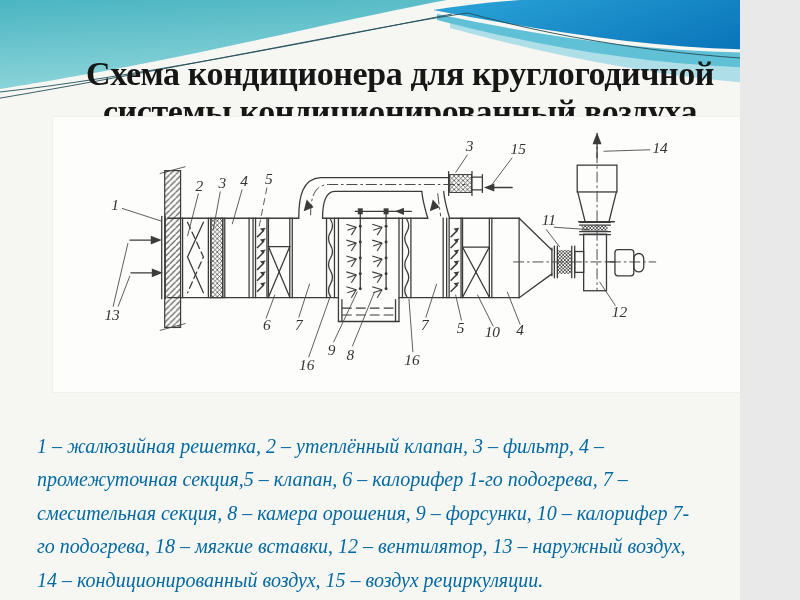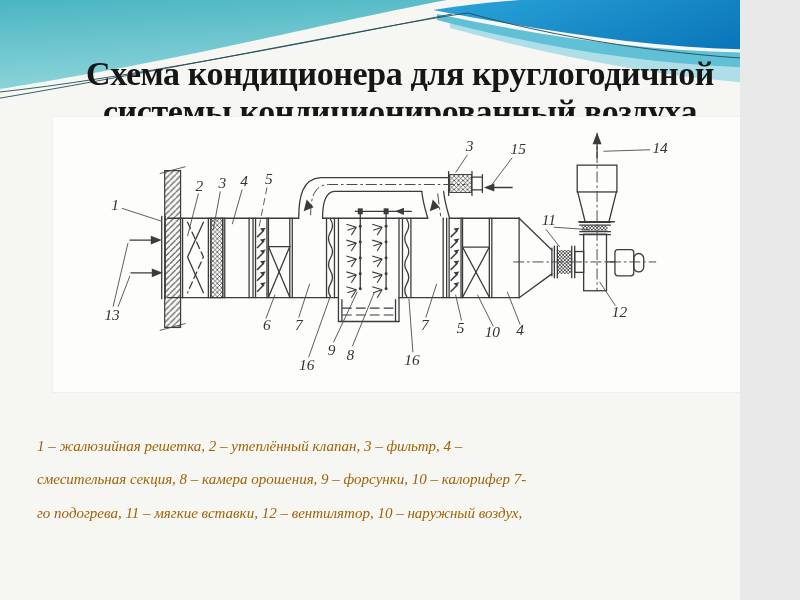"1 – жалюзийная решетка, 2" .caption { color: #a16207 -> #0369a1; font-size: 15px -> 20px }
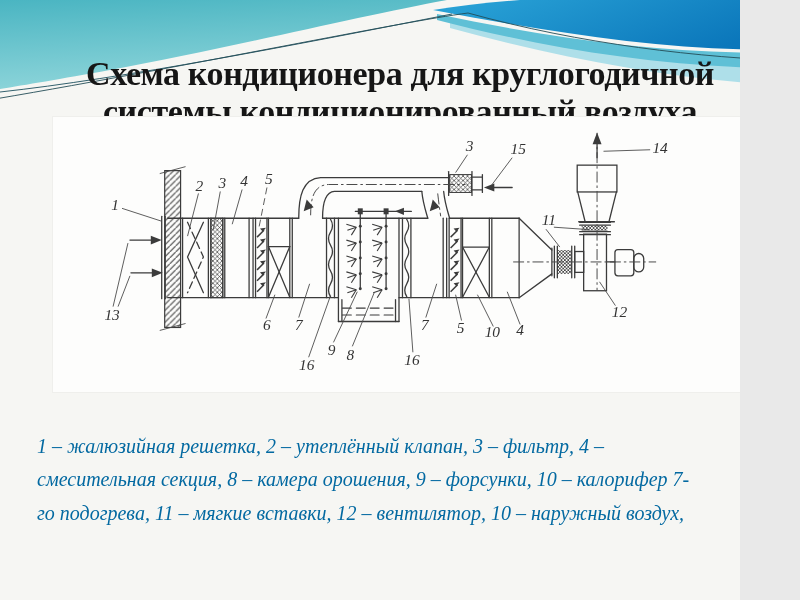"промежуточная секция,5 – клапан, 6" div { html: none -> <div>промежуточная секция,5 – клапан, 6 – калорифер 1-го подогрева, 7 –</div> }
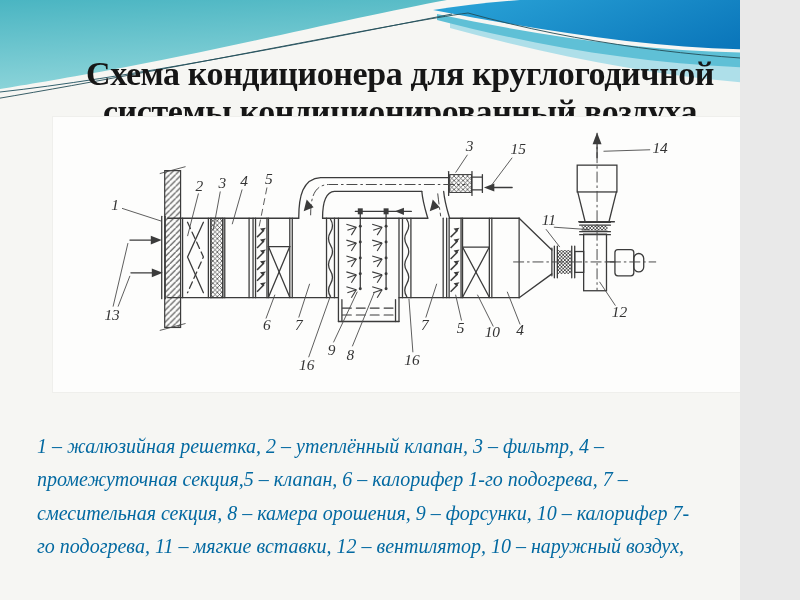"го подогрева, 11 – мягкие" div { text: 11 – мягкие вставки, 12 – вентилятор, 10 -> 18 – мягкие вставки, 12 – вентилятор, 13 }
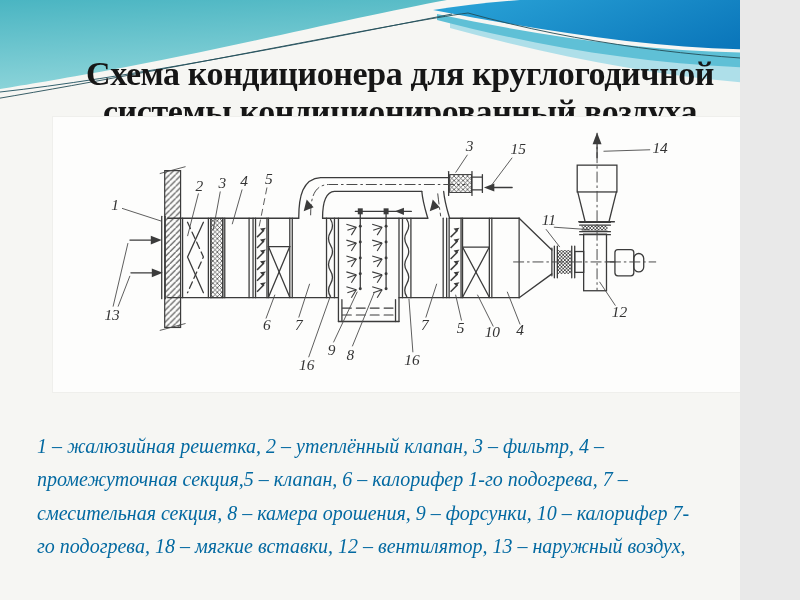"14 – кондиционированный воздух, 15" div { html: none -> <div>14 – кондиционированный воздух, 15 – воздух рециркуляции.</div> }
